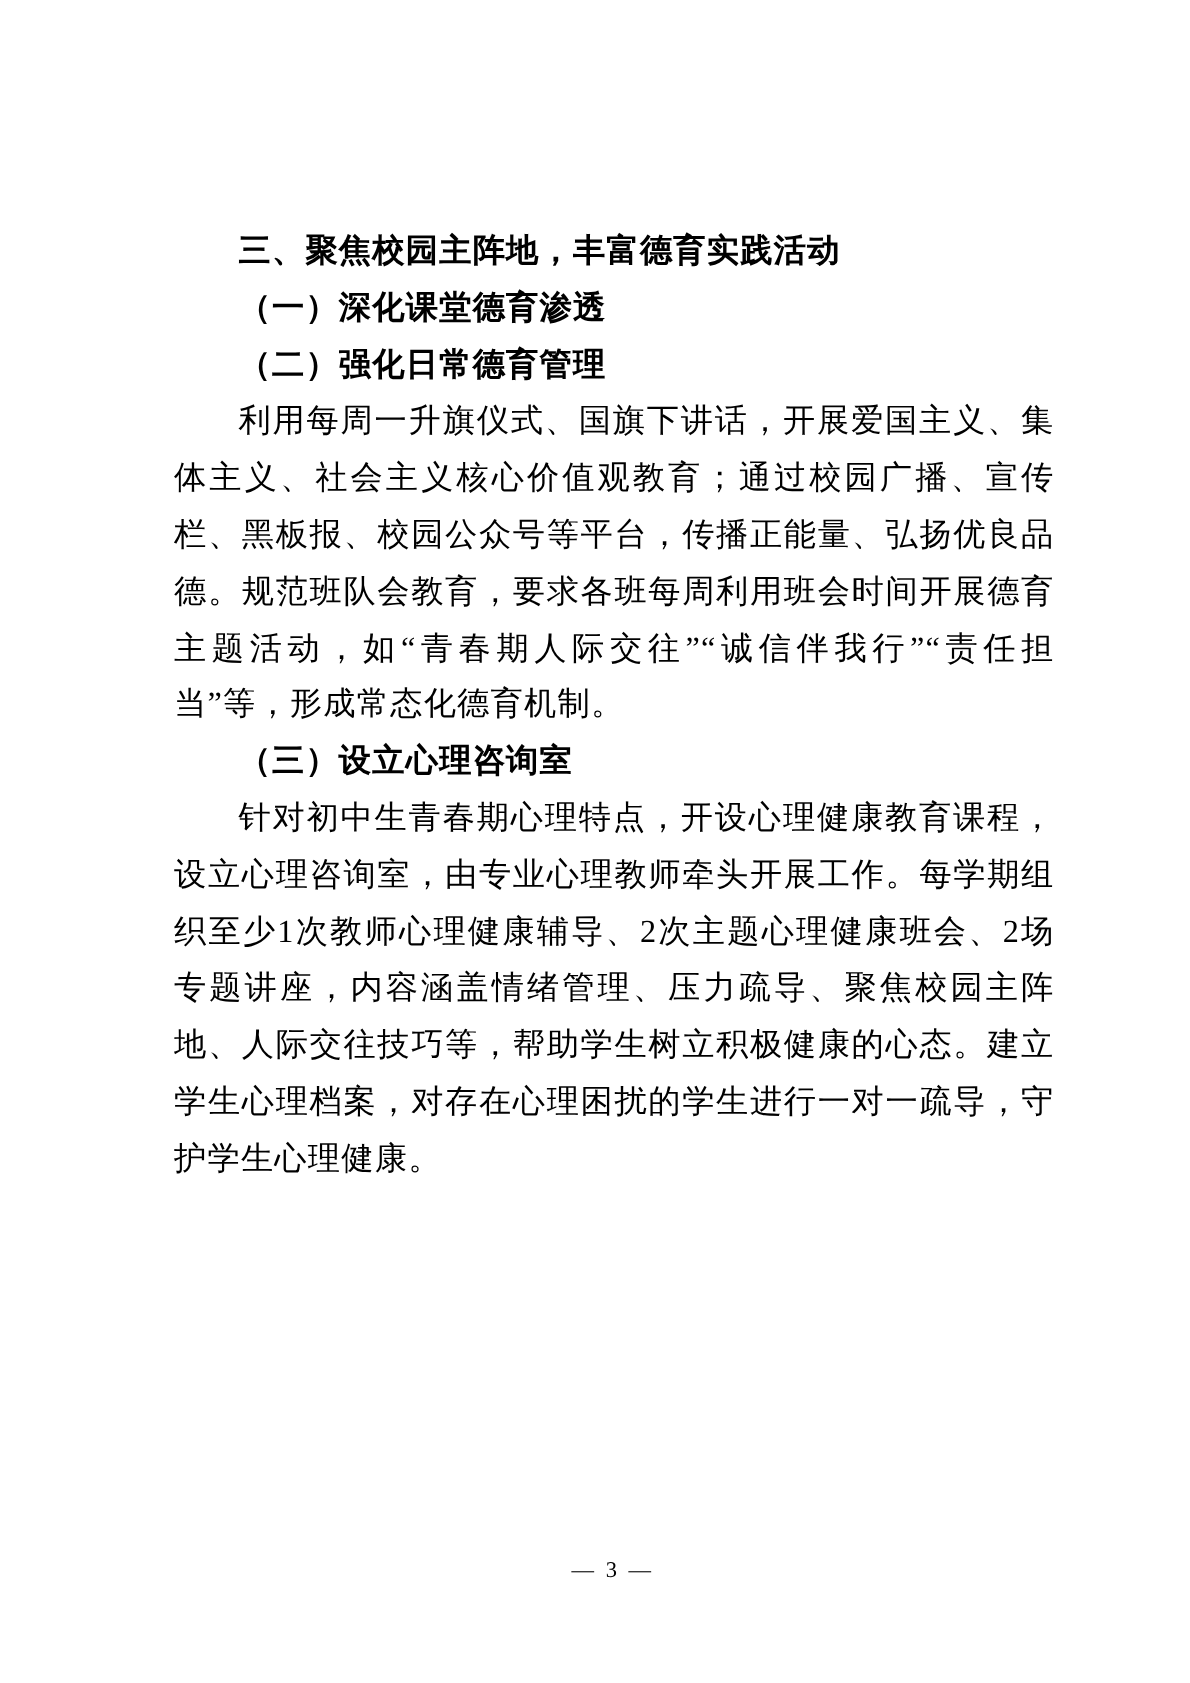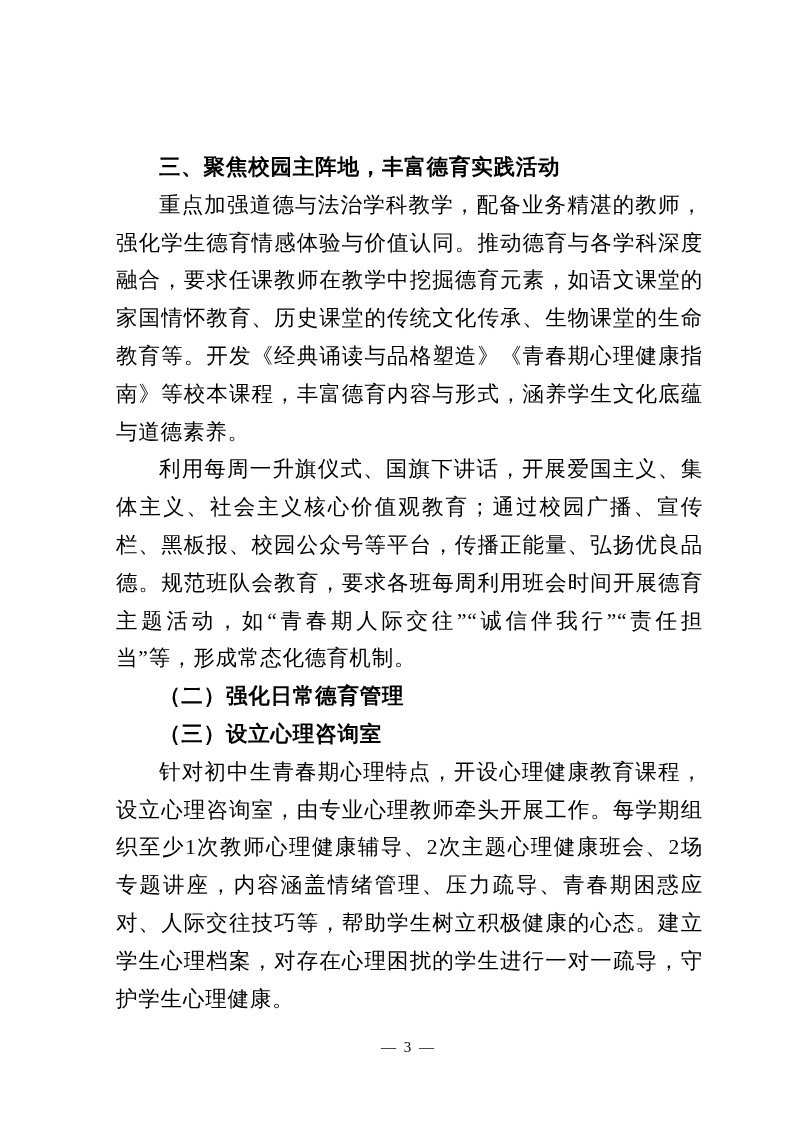"（一）深化课堂德育渗透" p.block { html: none -> <p>（一）深化课堂德育渗透</p> }
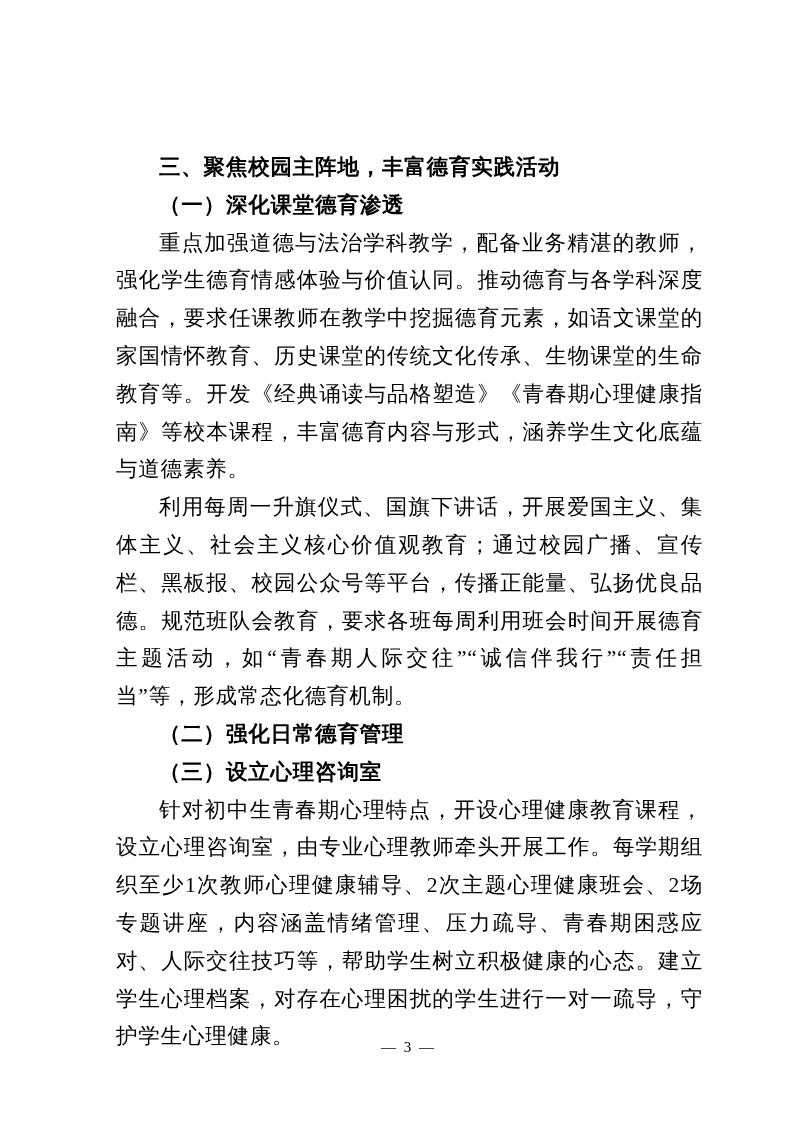"重点加强道德与法治学科教学，配备业务精湛的教师，强化学生德育情感体验与价值认同。" p.block { html: <p>重点加强道德与法治学科教学，配备业务精湛的教师，强化学生德育情感体验与价值认同。推动德育与各学科深度融合，要求任课教师在教学中挖掘德育元素，如语文课堂的家国情怀教育、历史课堂的传统文化传承、生物课堂的生命教育等。开发《经典诵读与品格塑造》《青春期心理健康指南》等校本课程，丰富德育内容与形式，涵养学生文化底蕴与道德素养。</p> -> none }
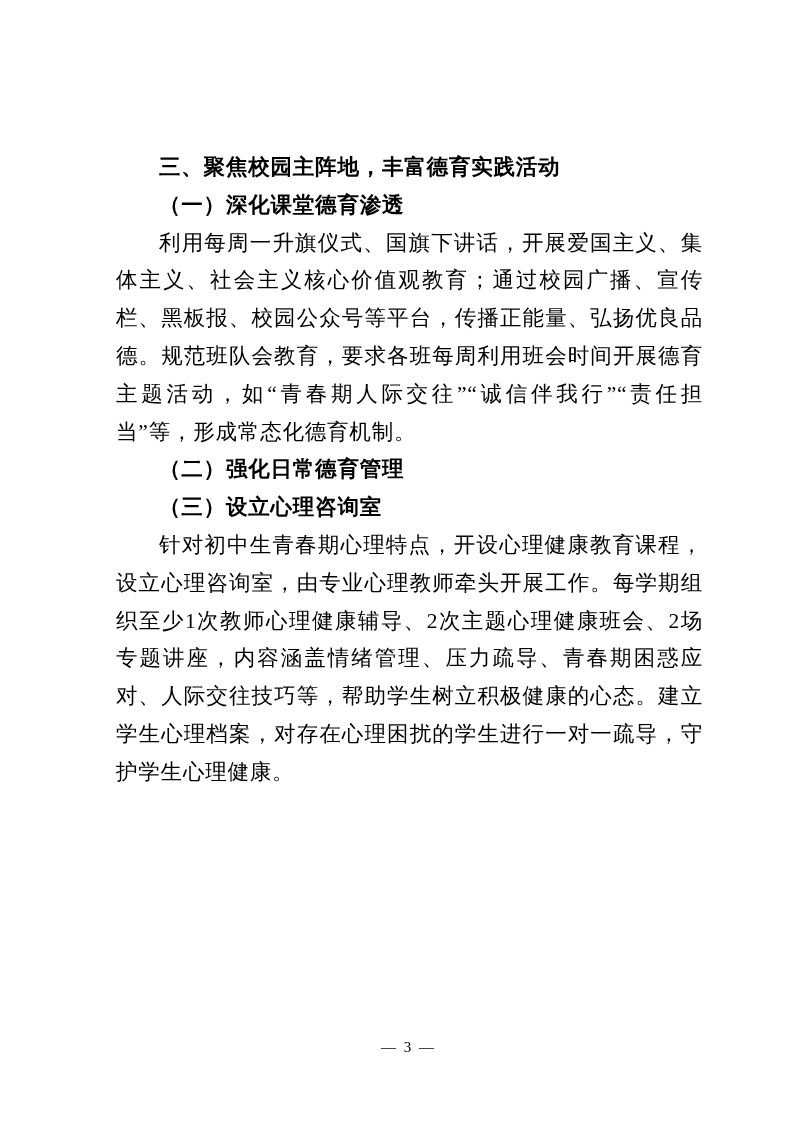"利用每周一升旗仪式、国旗下讲话，开展爱国主义、集体主义、社会主义核心价值观教育；" p.block { order: before "（二）强化日常德育管理" -> after "（二）强化日常德育管理" }
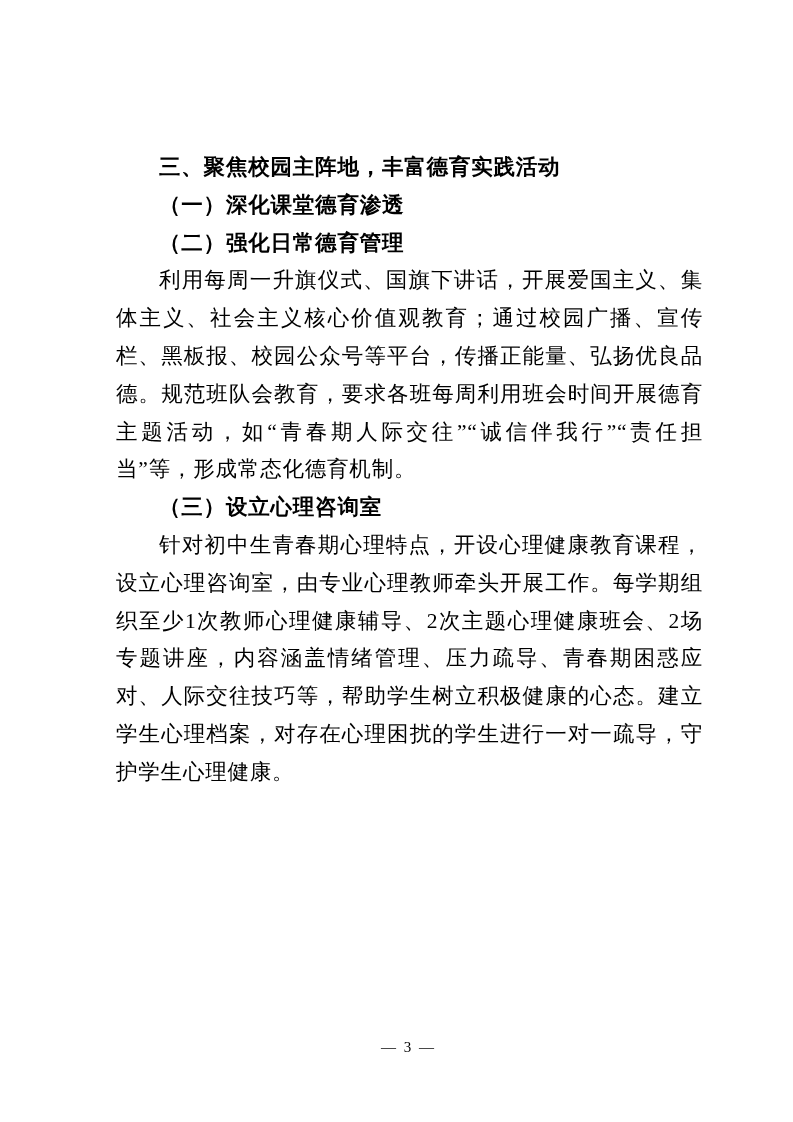"针对初中生青春期心理特点，开设心理健康教育课程，设立心理咨询室，由专业心理教师牵" p.block { text: 青春期困惑应对 -> 聚焦校园主阵地 }
